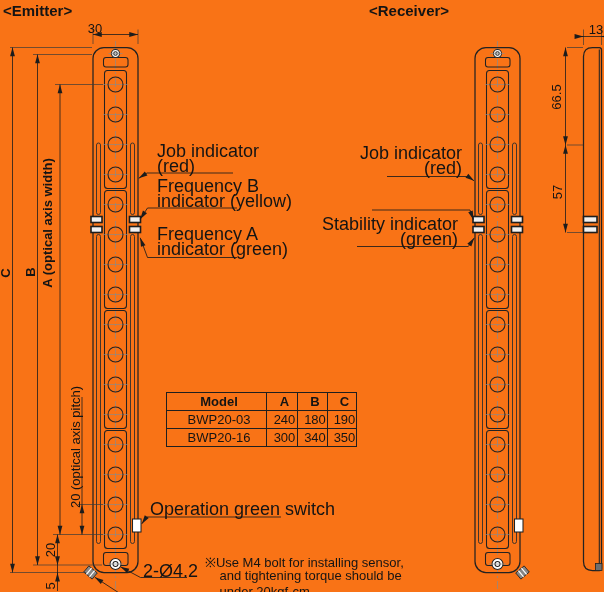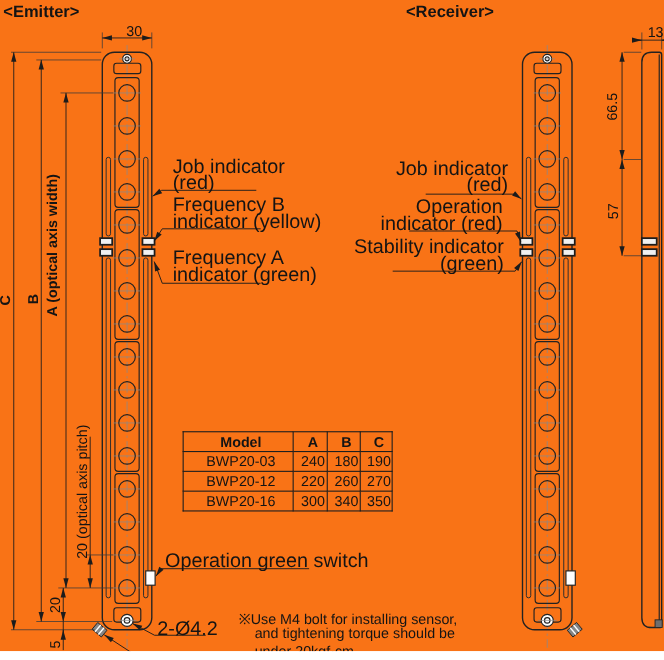"30" div.dimnum { left: 110px -> 83px }
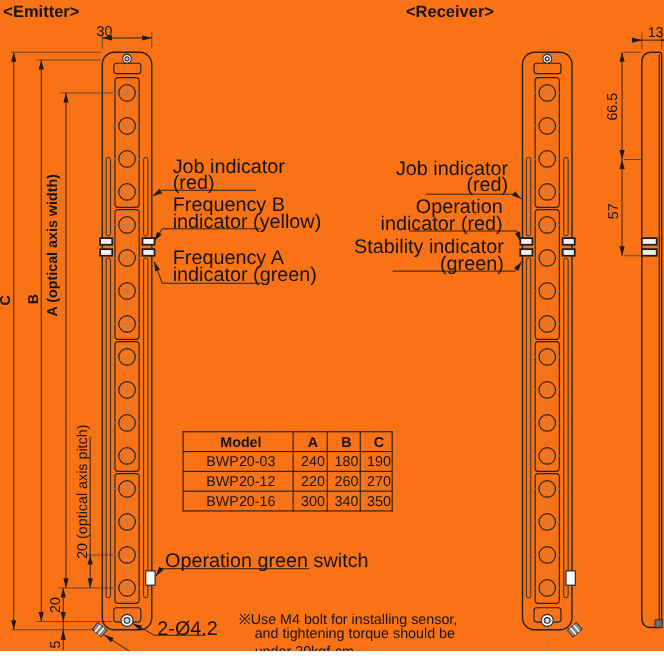"Operation" div.lbl { html: <div>Operation indicator (red)</div> -> none }
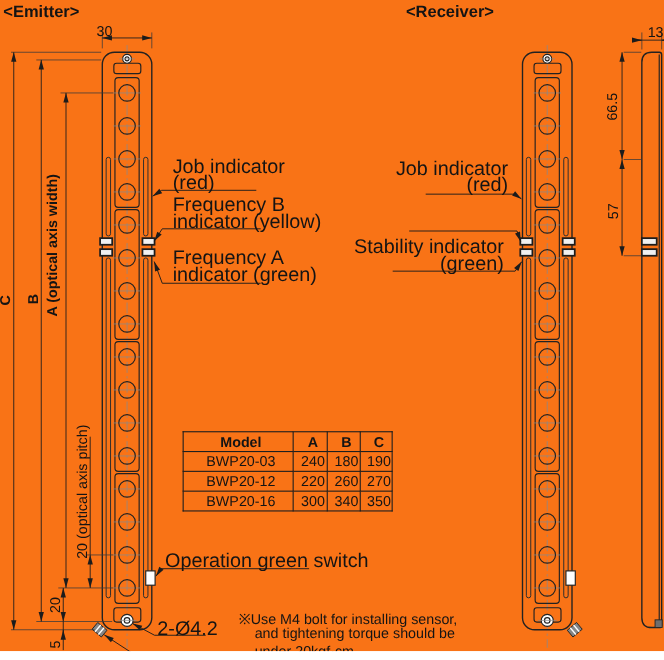"BWP20-12" tr { html: <tr> <td>BWP20-12</td> <td>220</td> <td>260</td> <td>270</td> </tr> -> none }
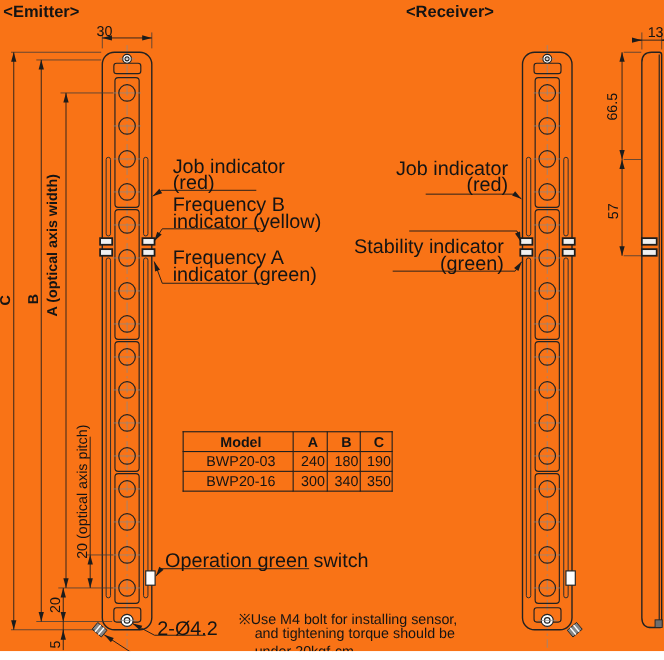"※Use M4 bolt for installing" .note-line { margin-left: 12px -> none }
